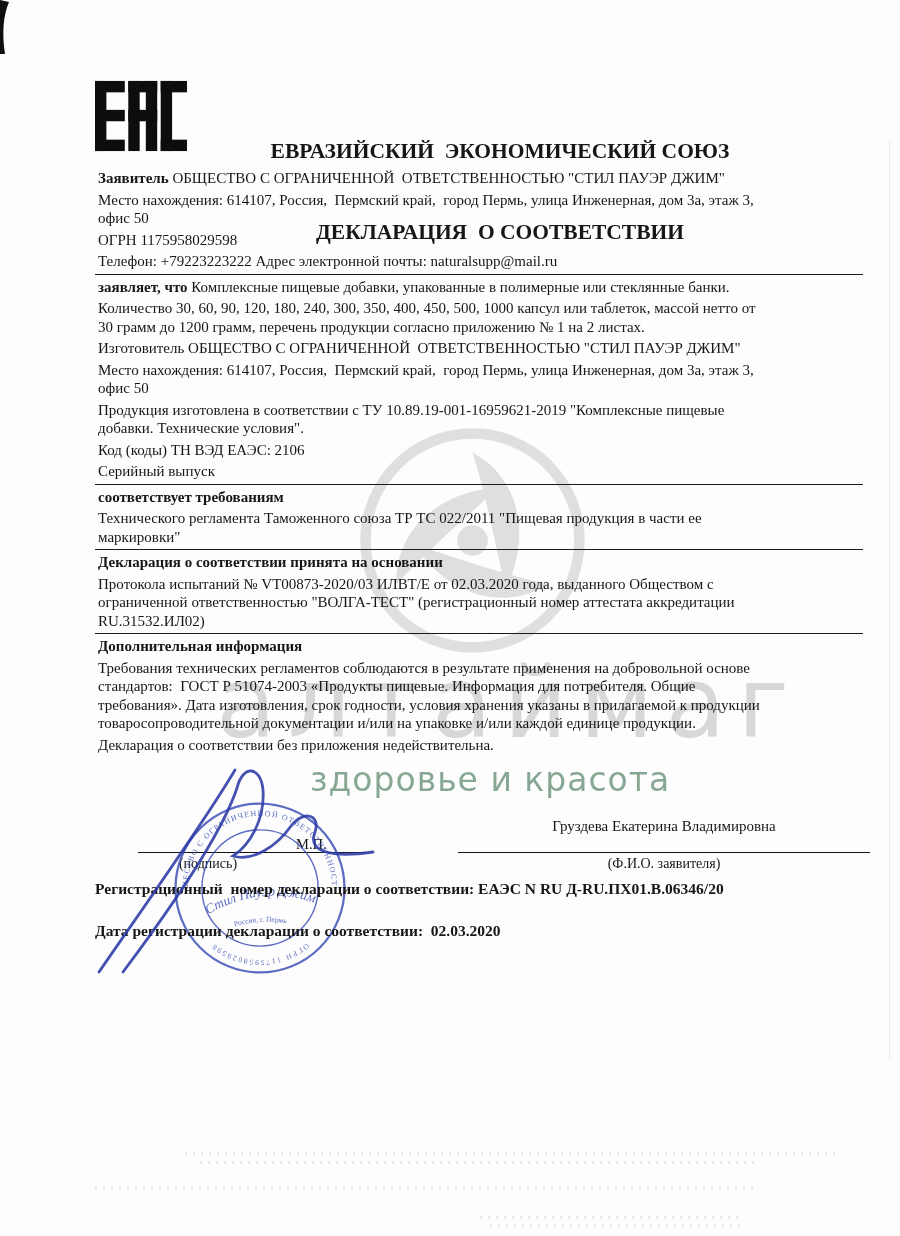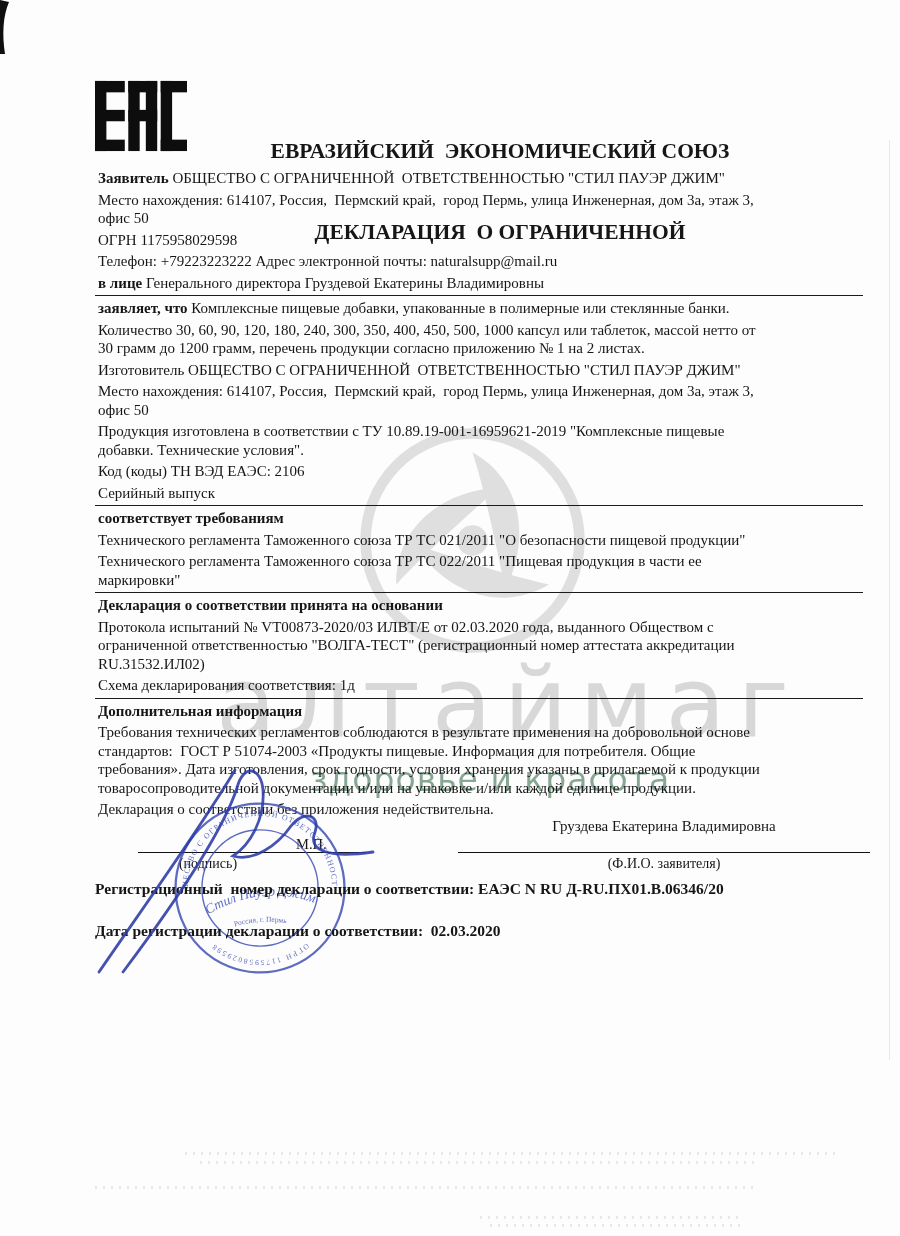"ДЕКЛАРАЦИЯ О ОГРАНИЧЕННОЙ" div { text: ОГРАНИЧЕННОЙ -> СООТВЕТСТВИИ }
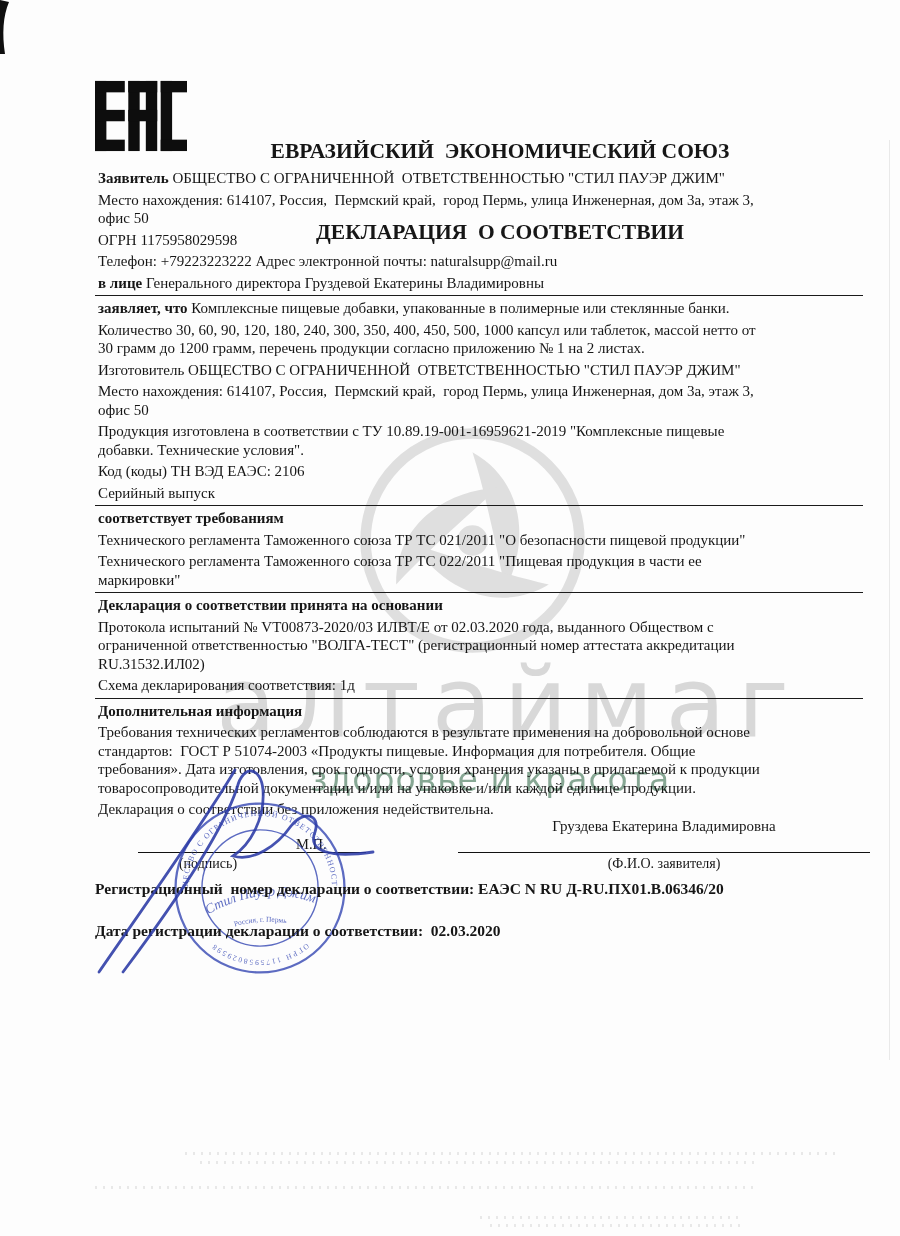"в лице Генерального директора Груздевой" p { html: <p><span>в лице</span><span> Генерального директора Груздевой Екатерины Владимировны</span></p> -> none }
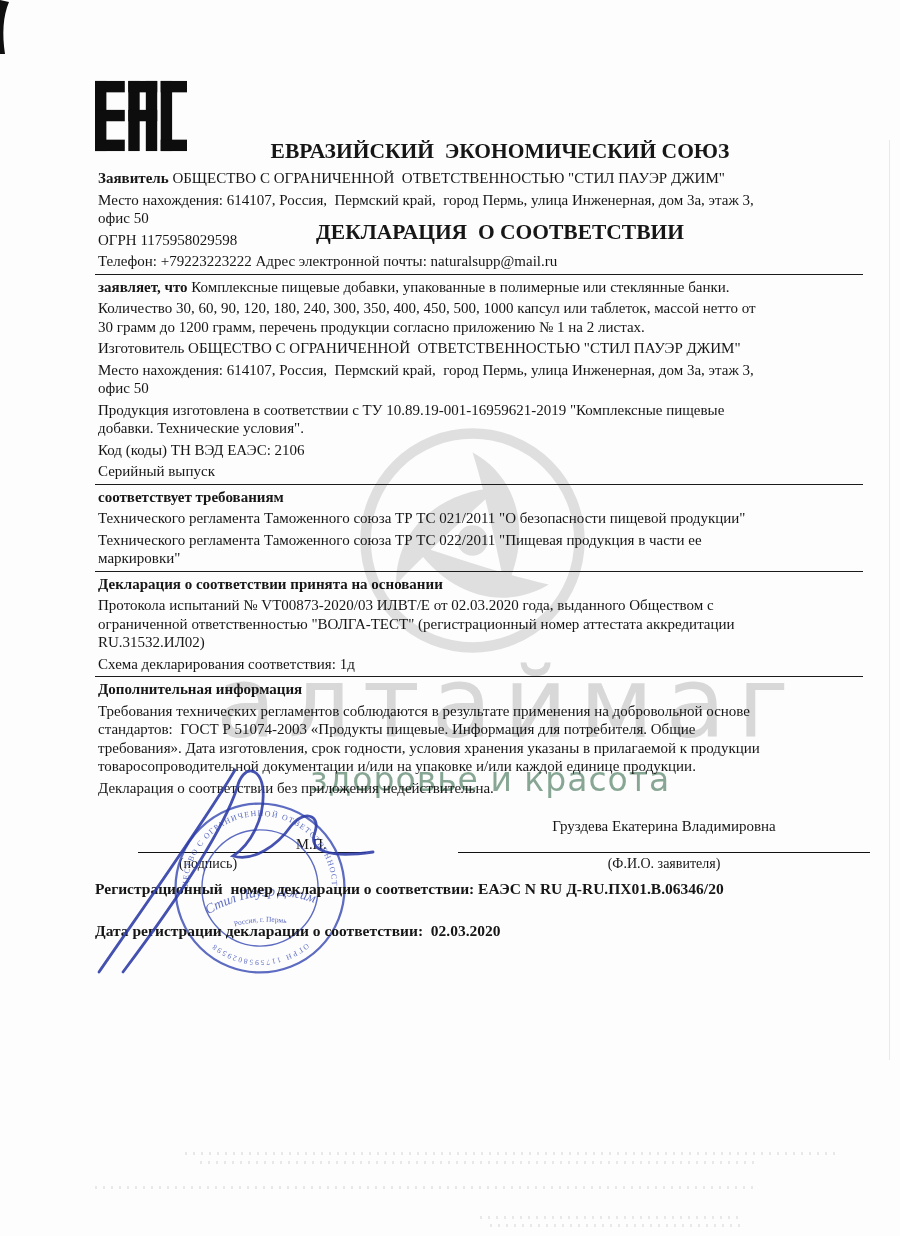"Технического регламента Таможенного союза ТР ТС 021/2011" p { html: <p>Технического регламента Таможенного союза ТР ТС 021/2011 "О безопасности пищевой продукции"</p> -> none }
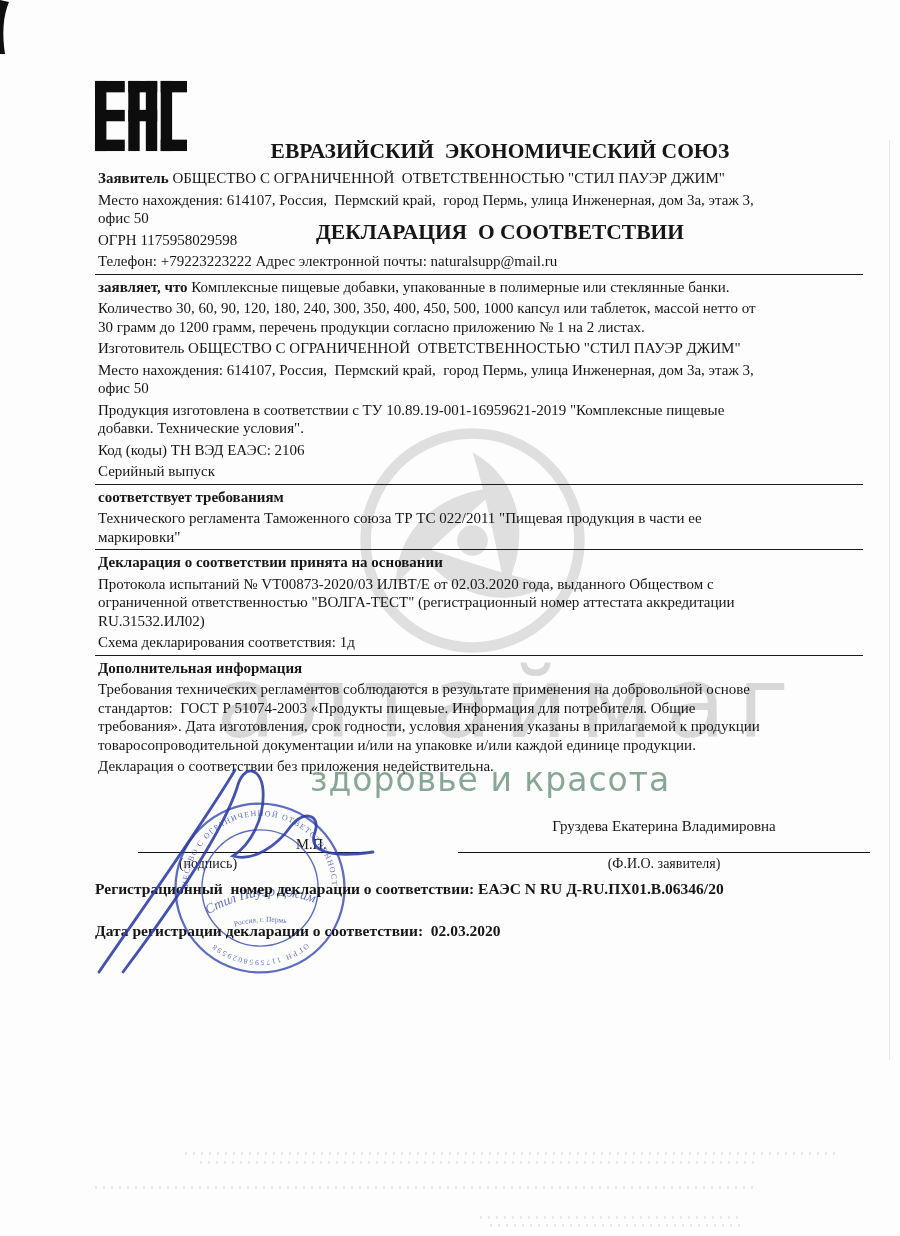"Схема декларирования соответствия: 1д" p { html: <p>Схема декларирования соответствия: 1д</p> -> none }
